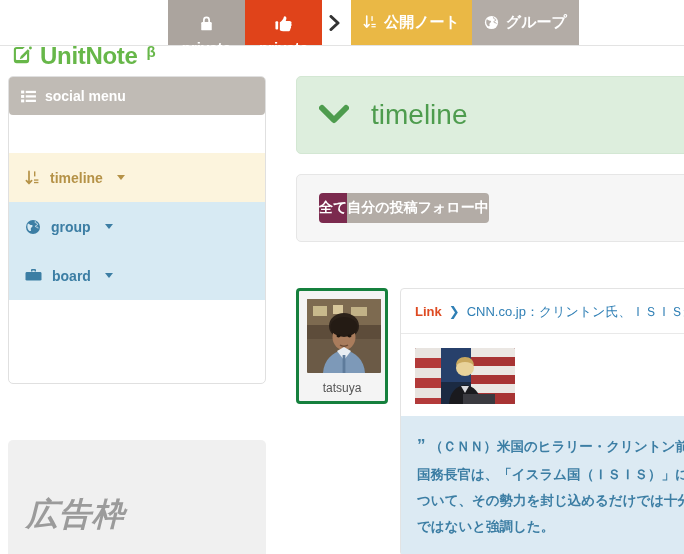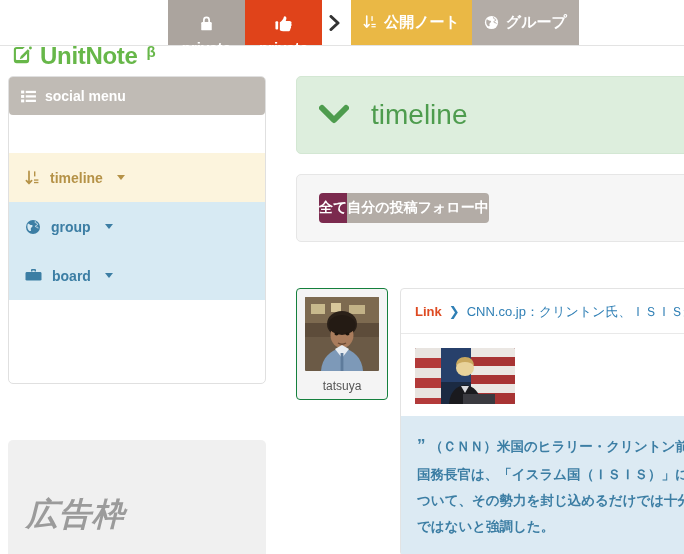"tatsuya" .avatar-card { border: 1px solid #15803d -> 3px solid #15803d }
